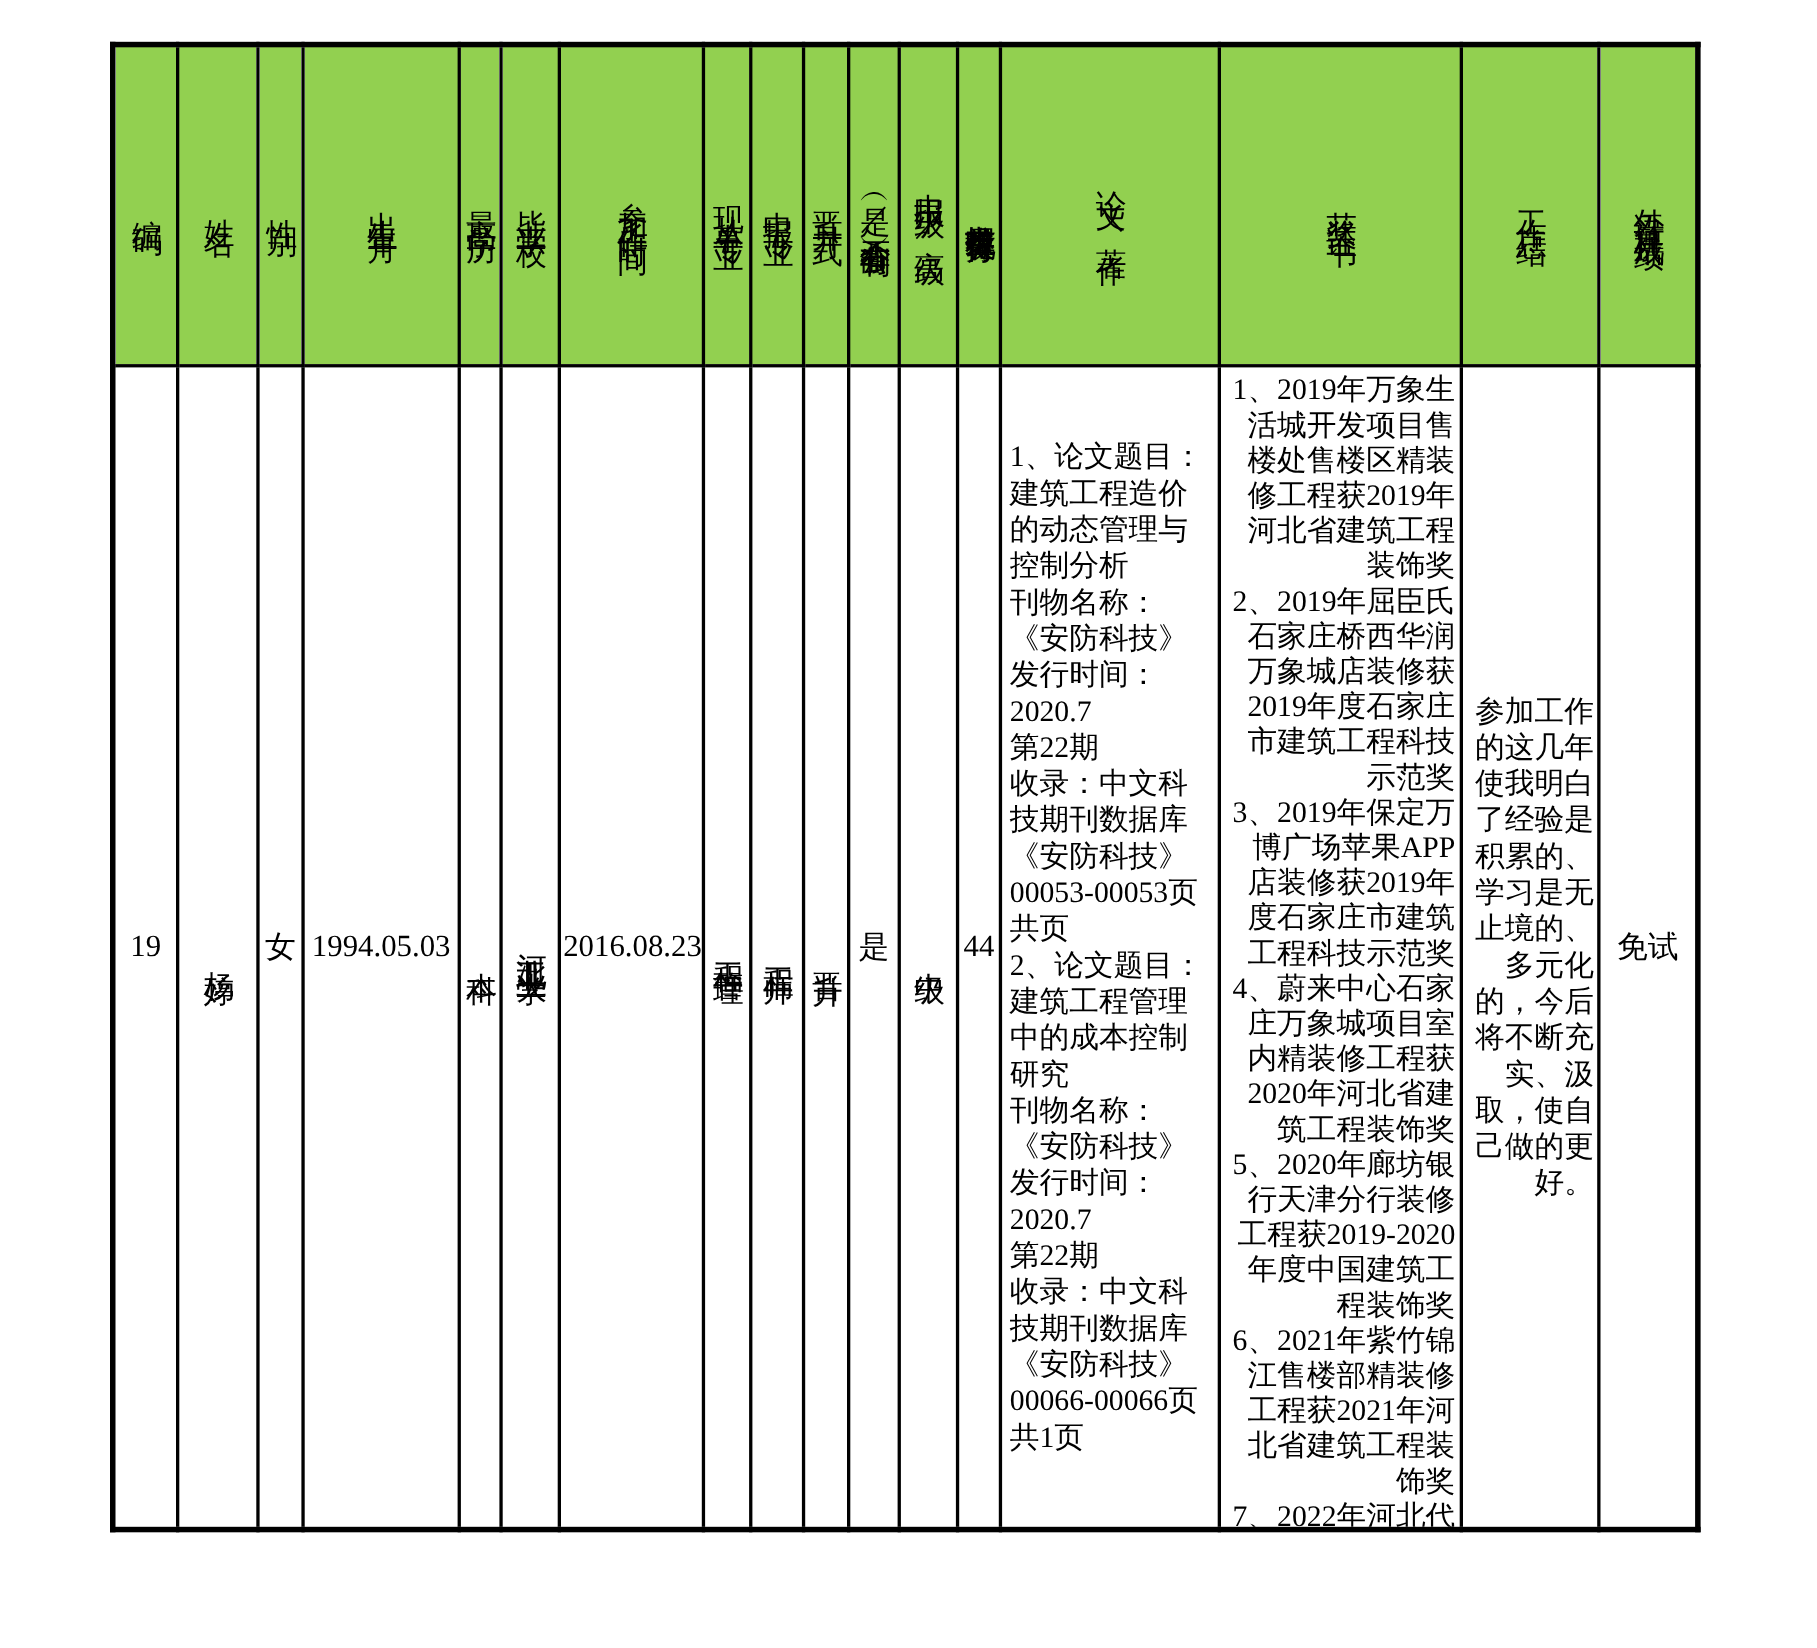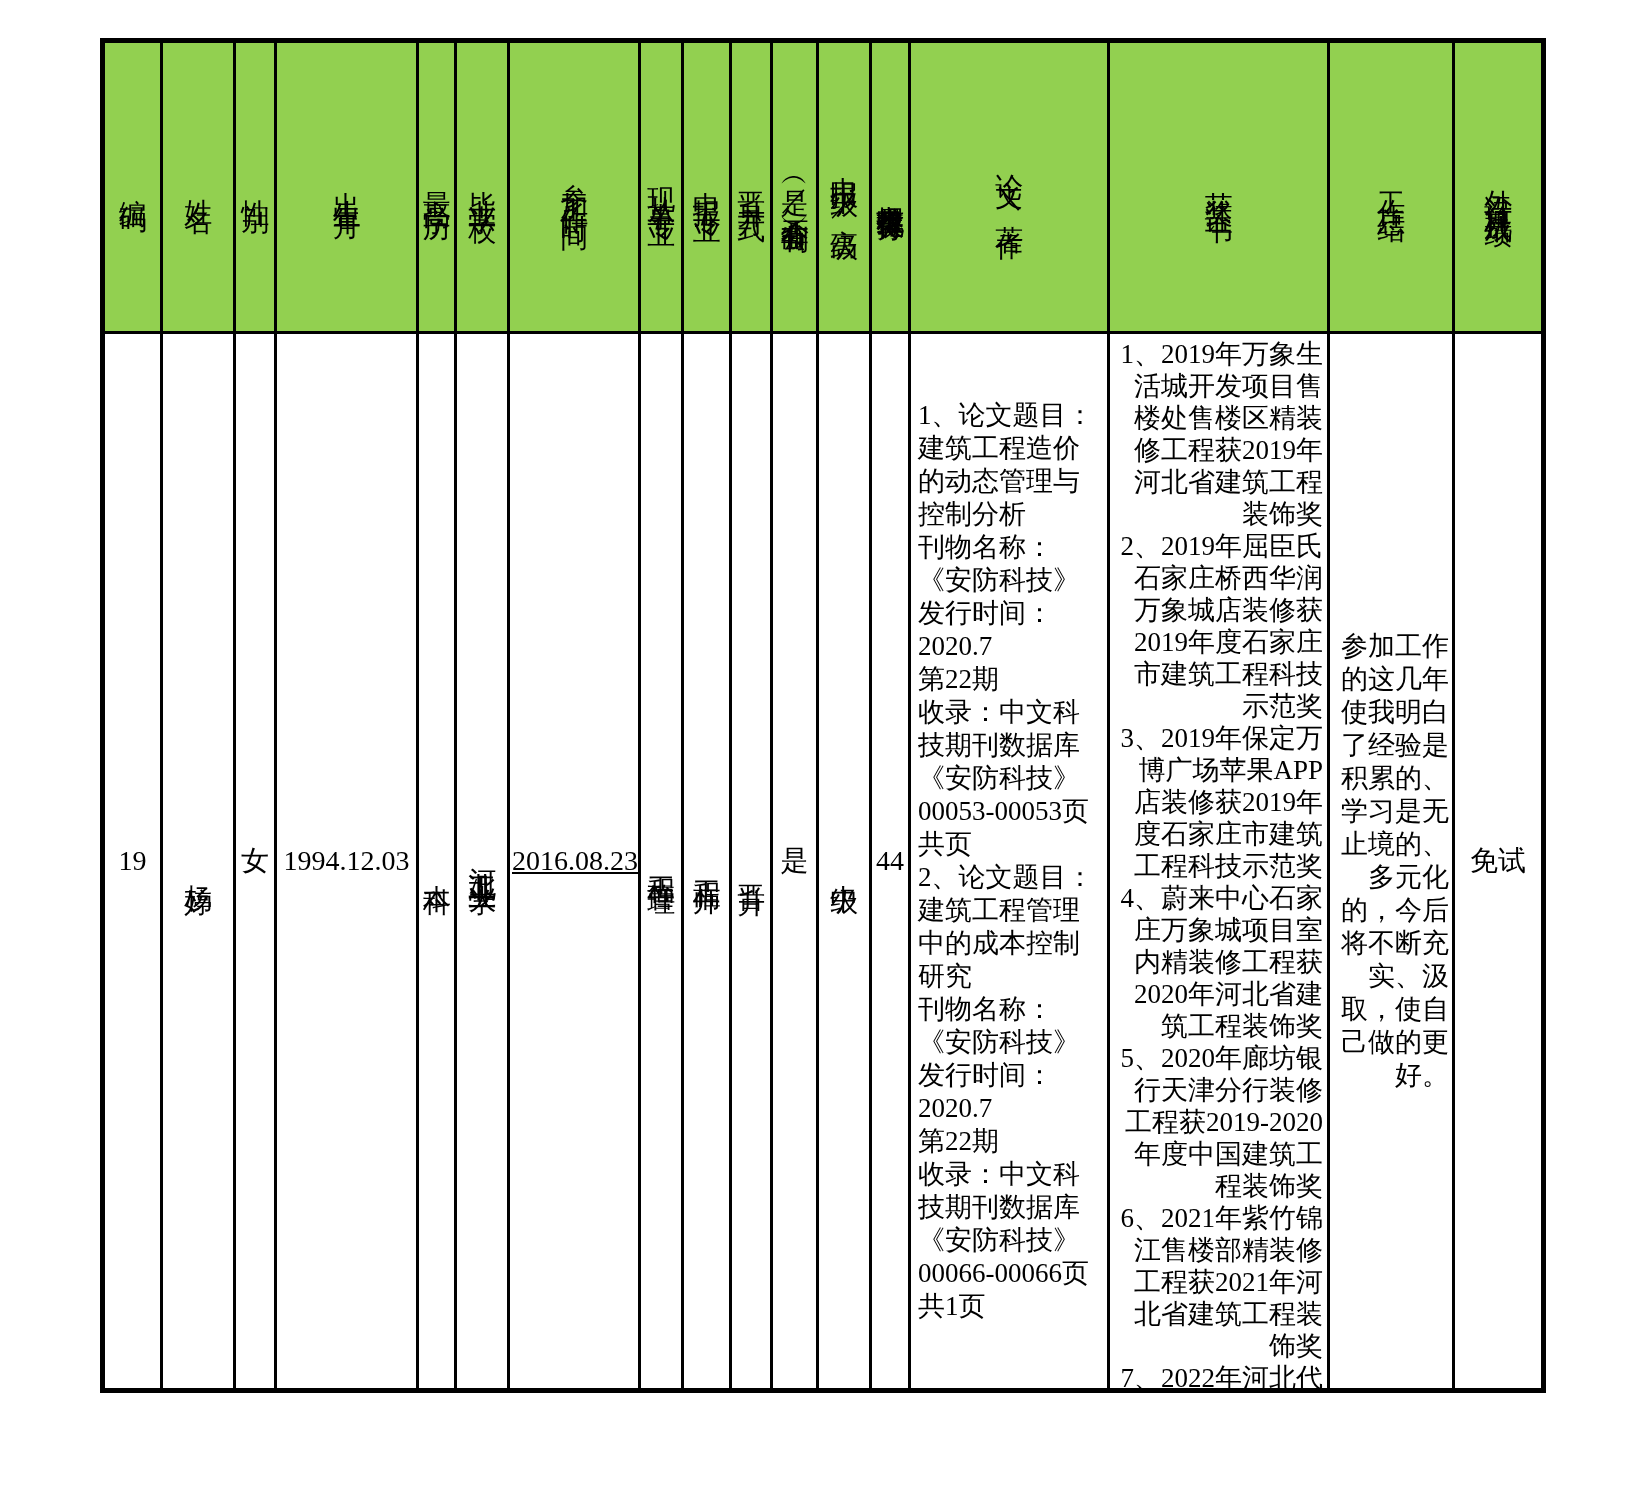"1994.12.03" span { text: 1994.12.03 -> 1994.05.03 }
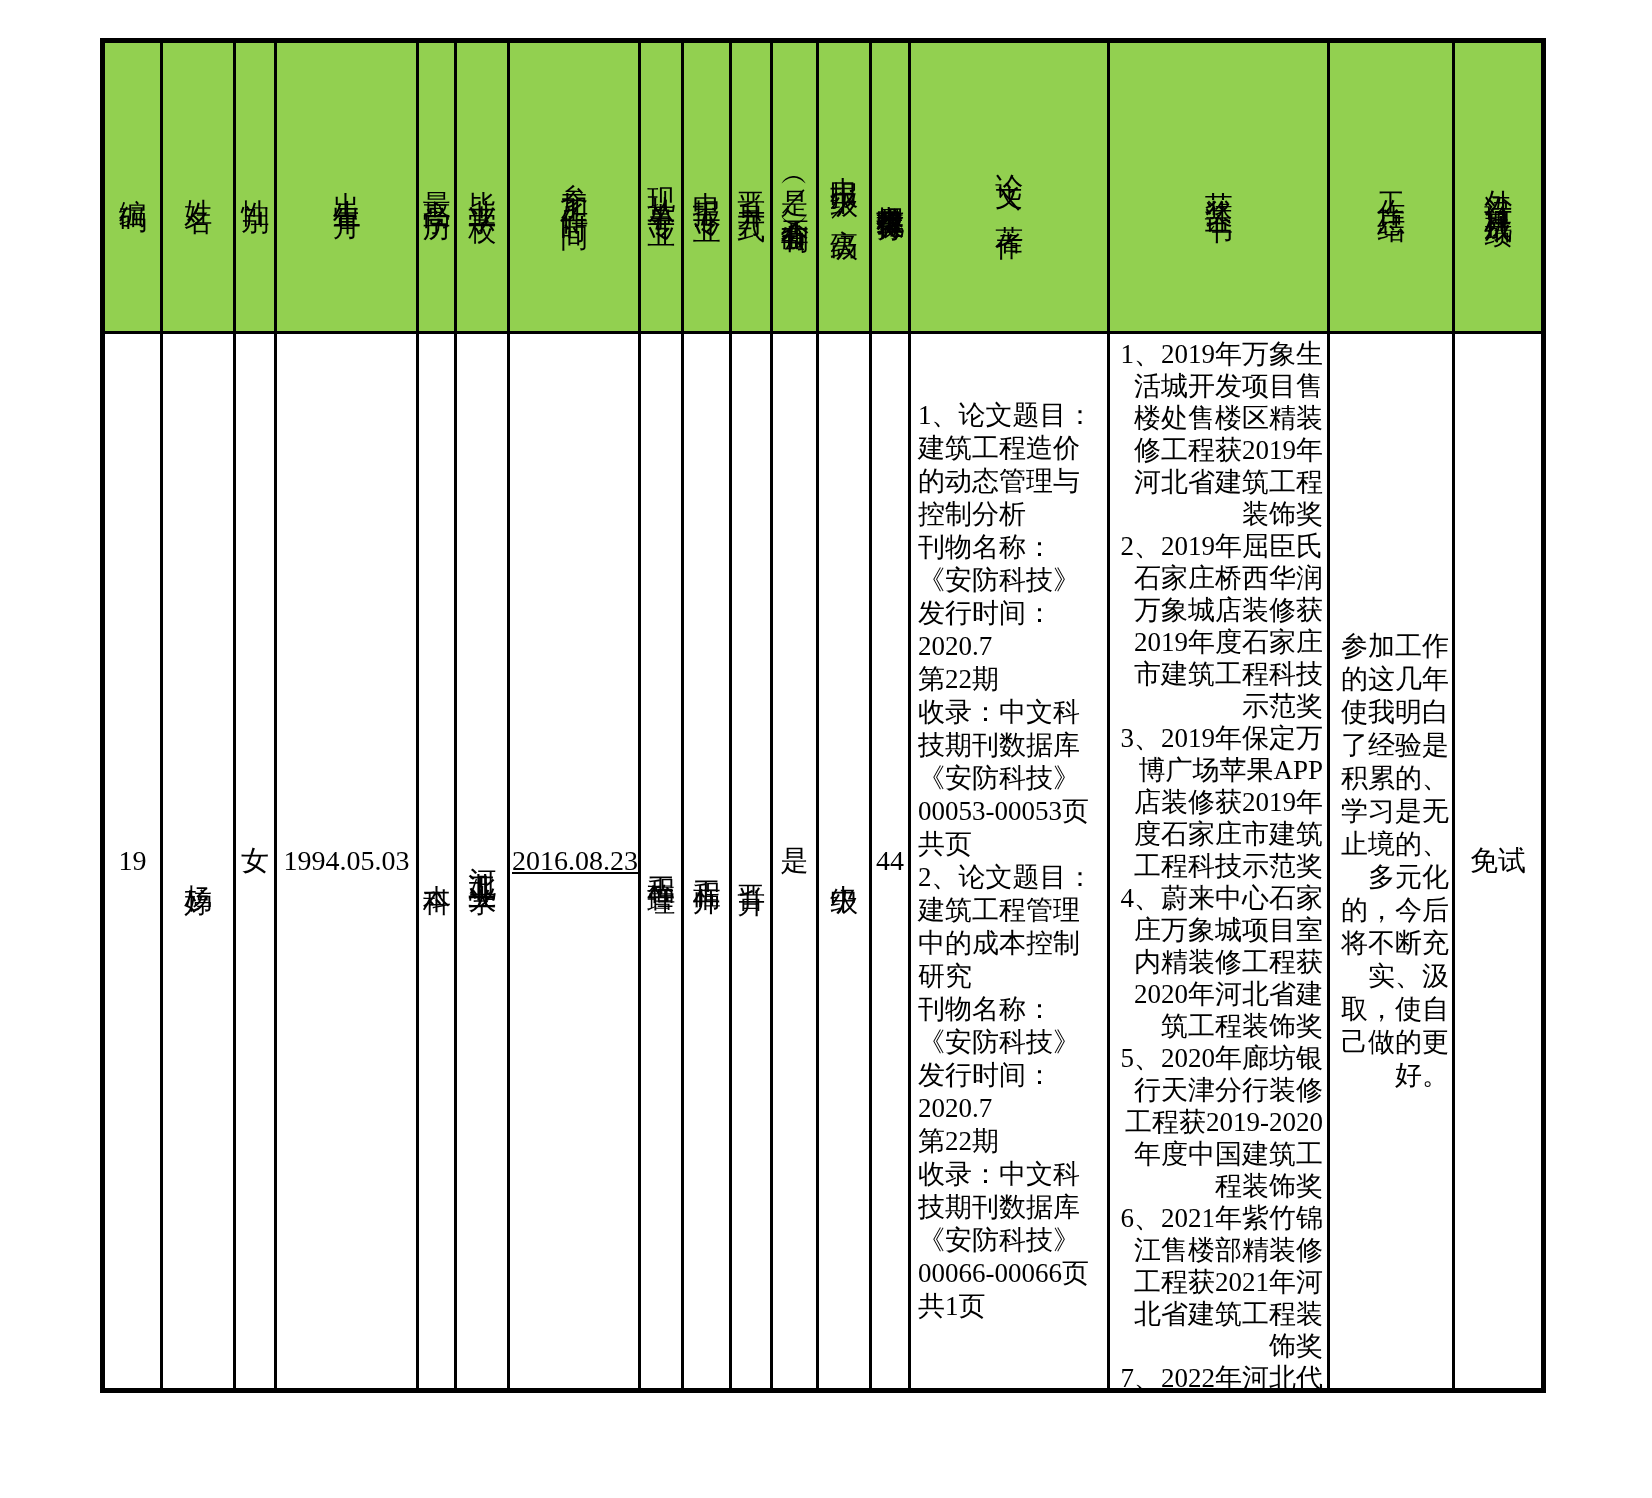"2016.08.23" td.clipleft { text-decoration: underline -> none }
